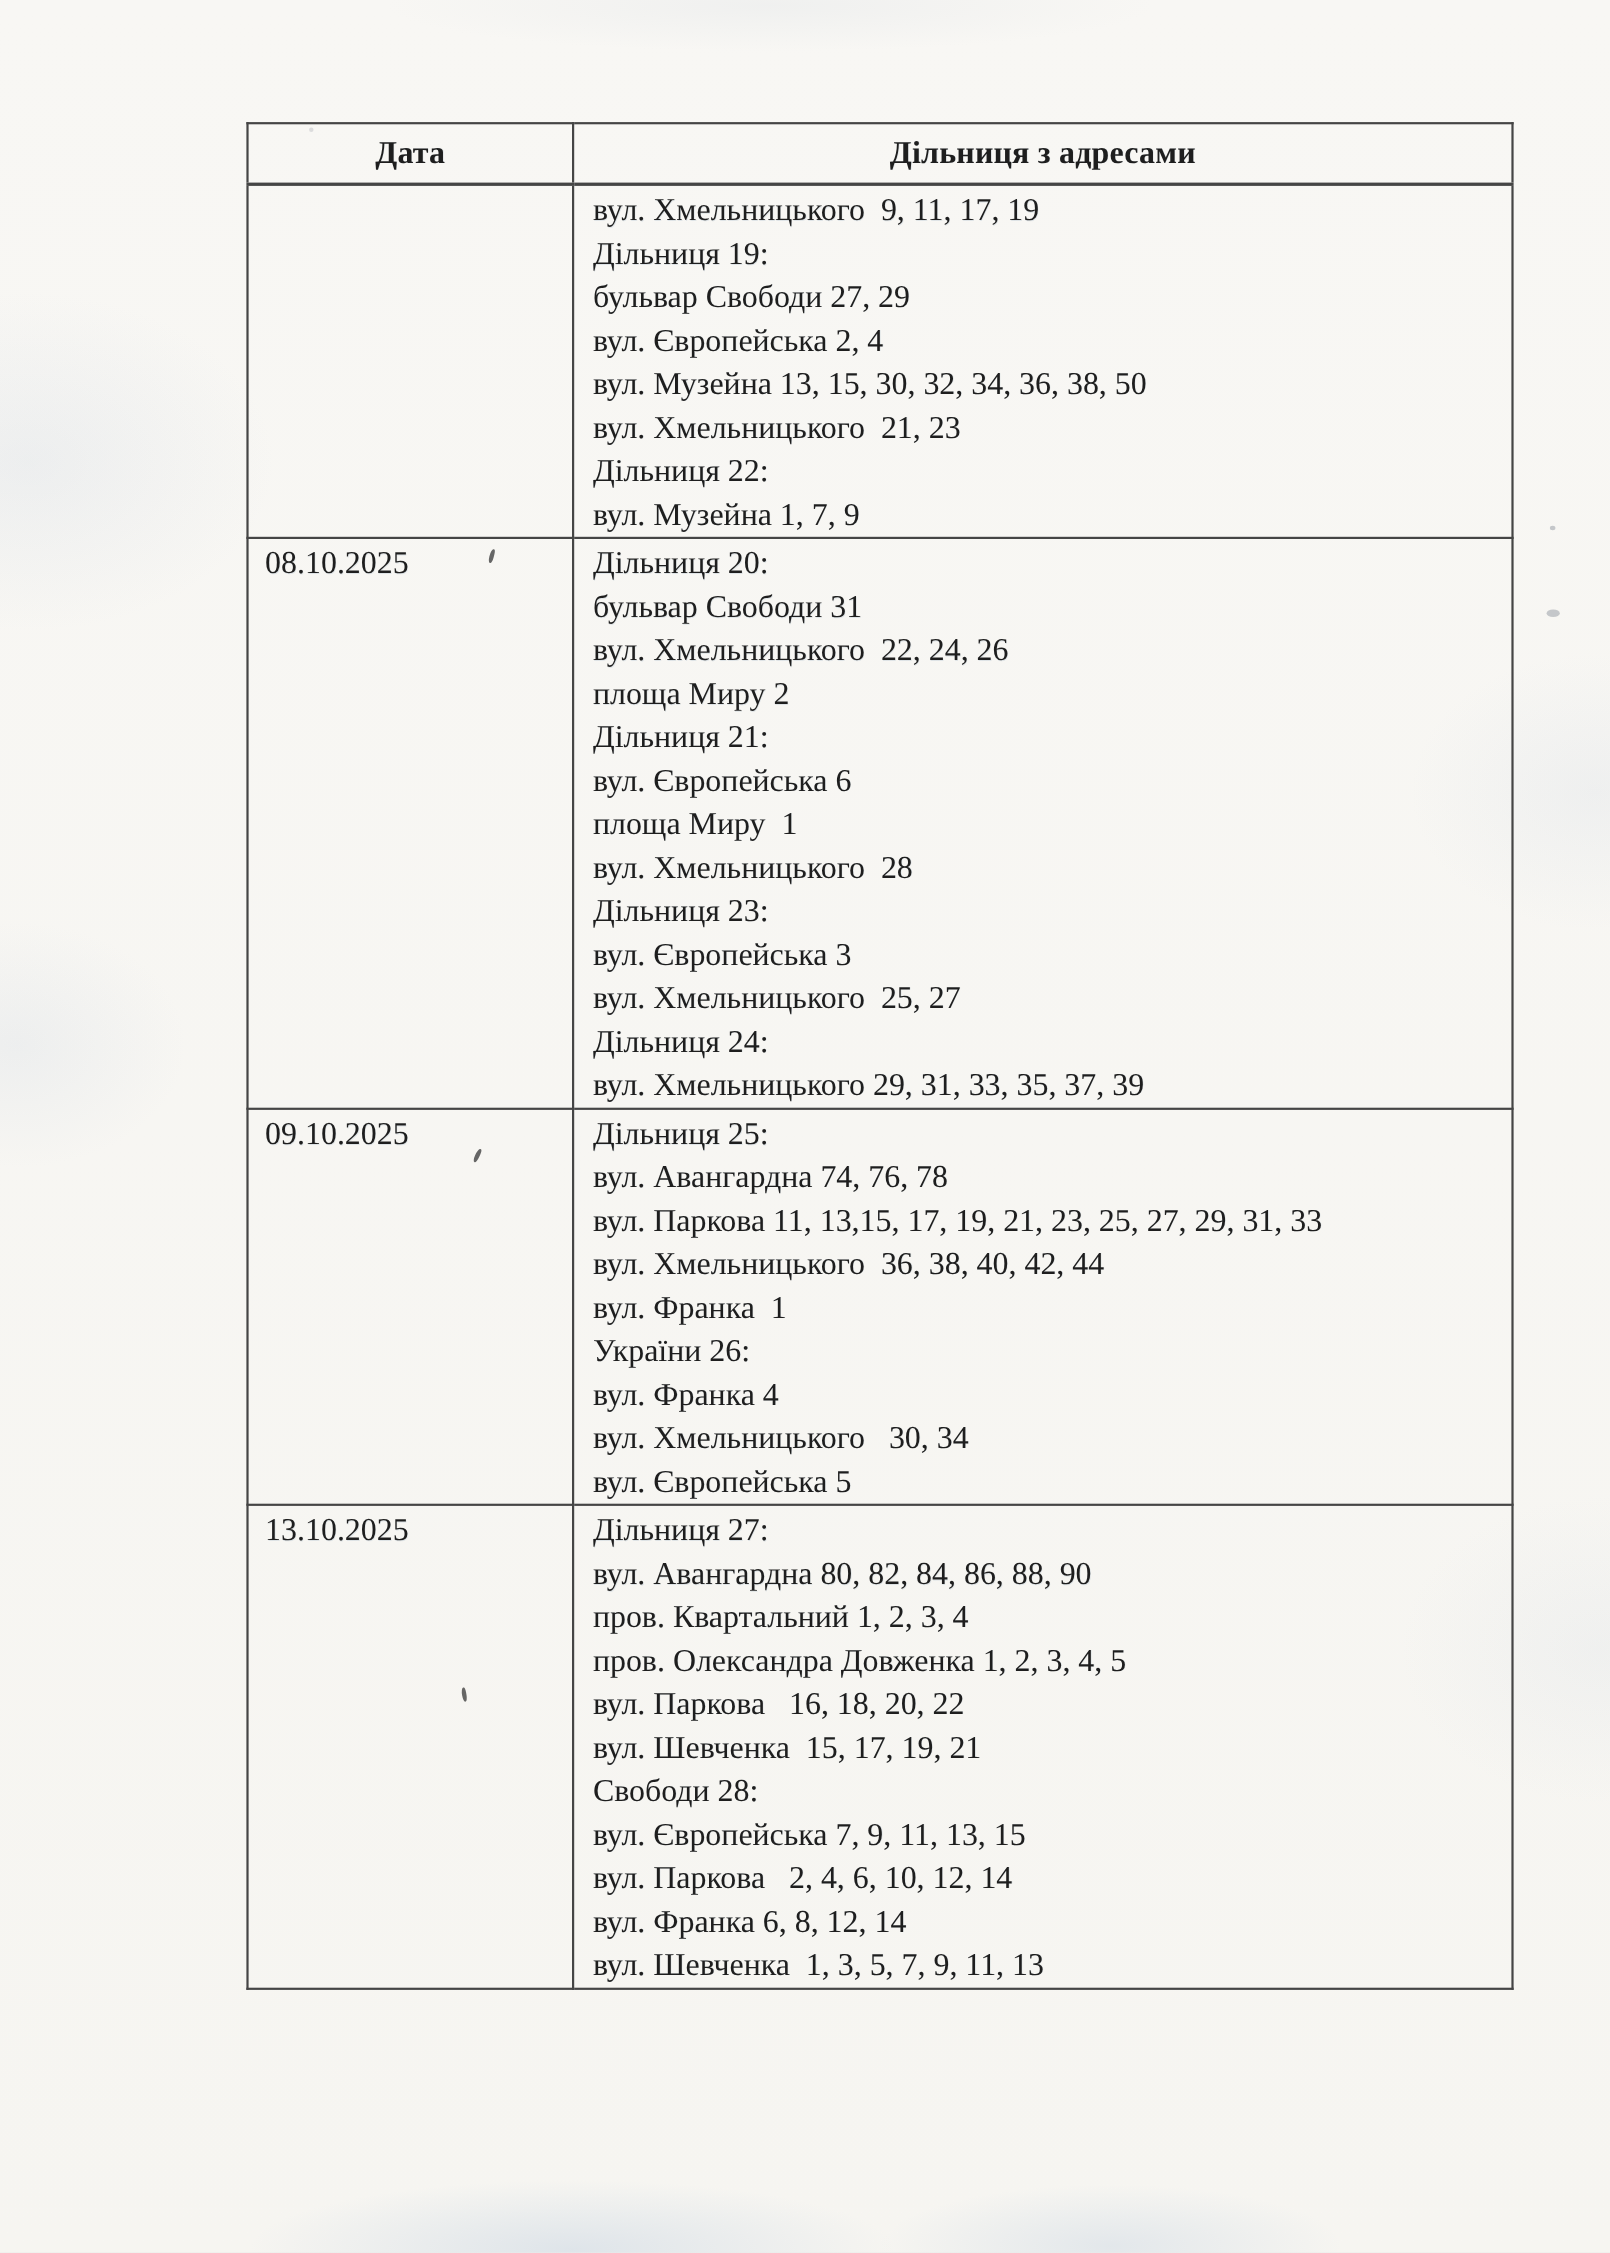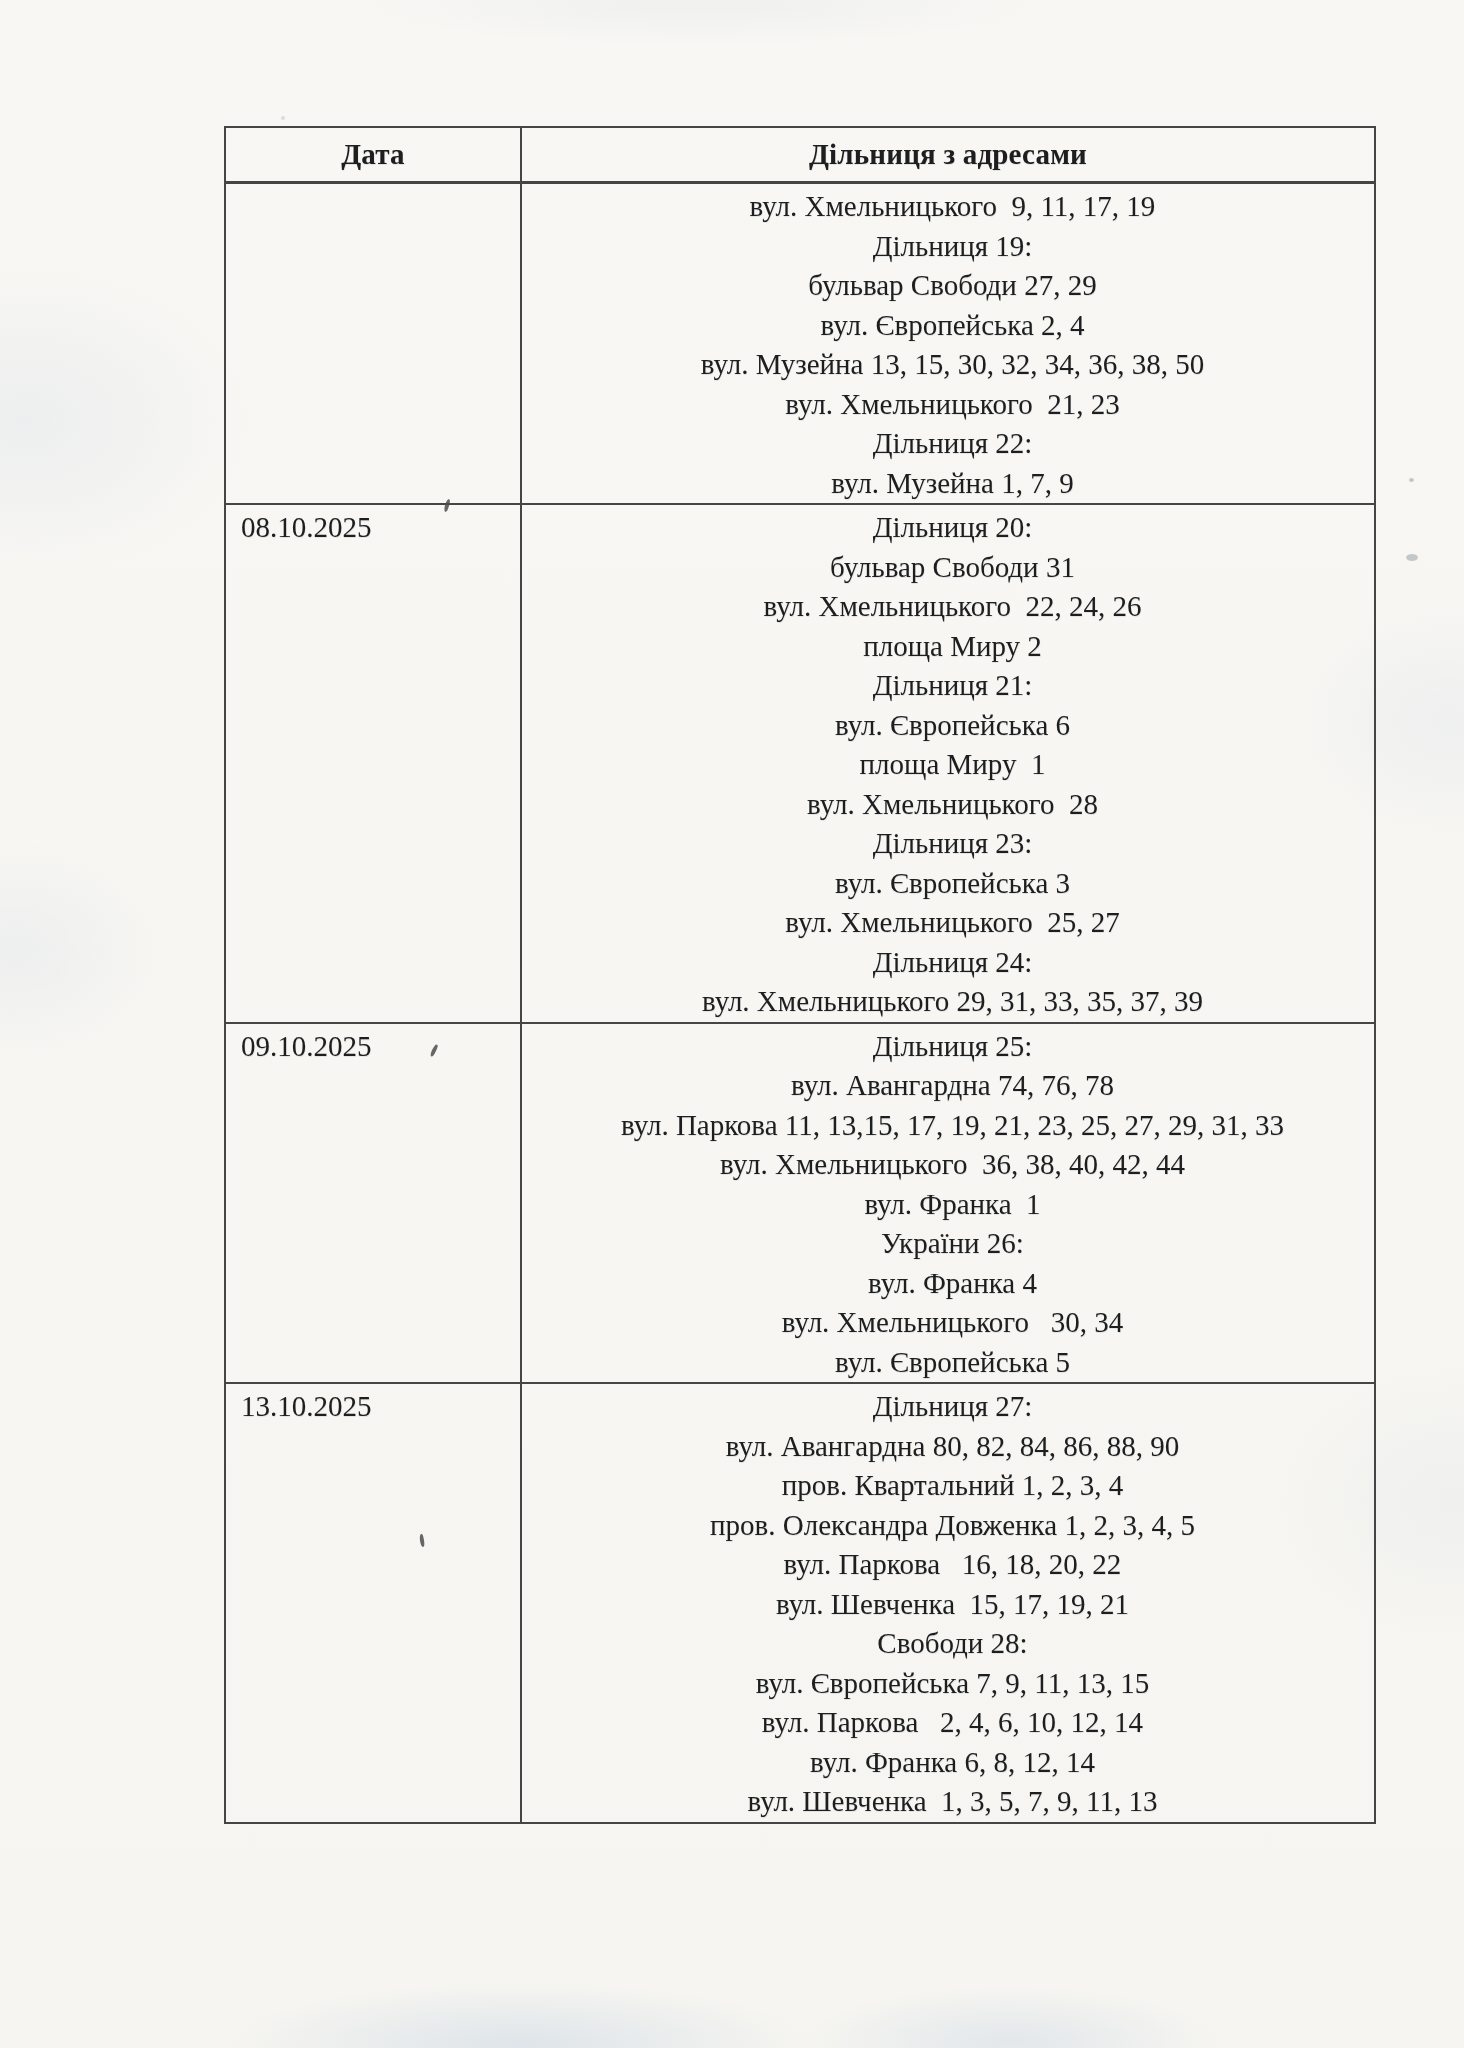"Дата" table.schedule { top: 126px -> 111px }
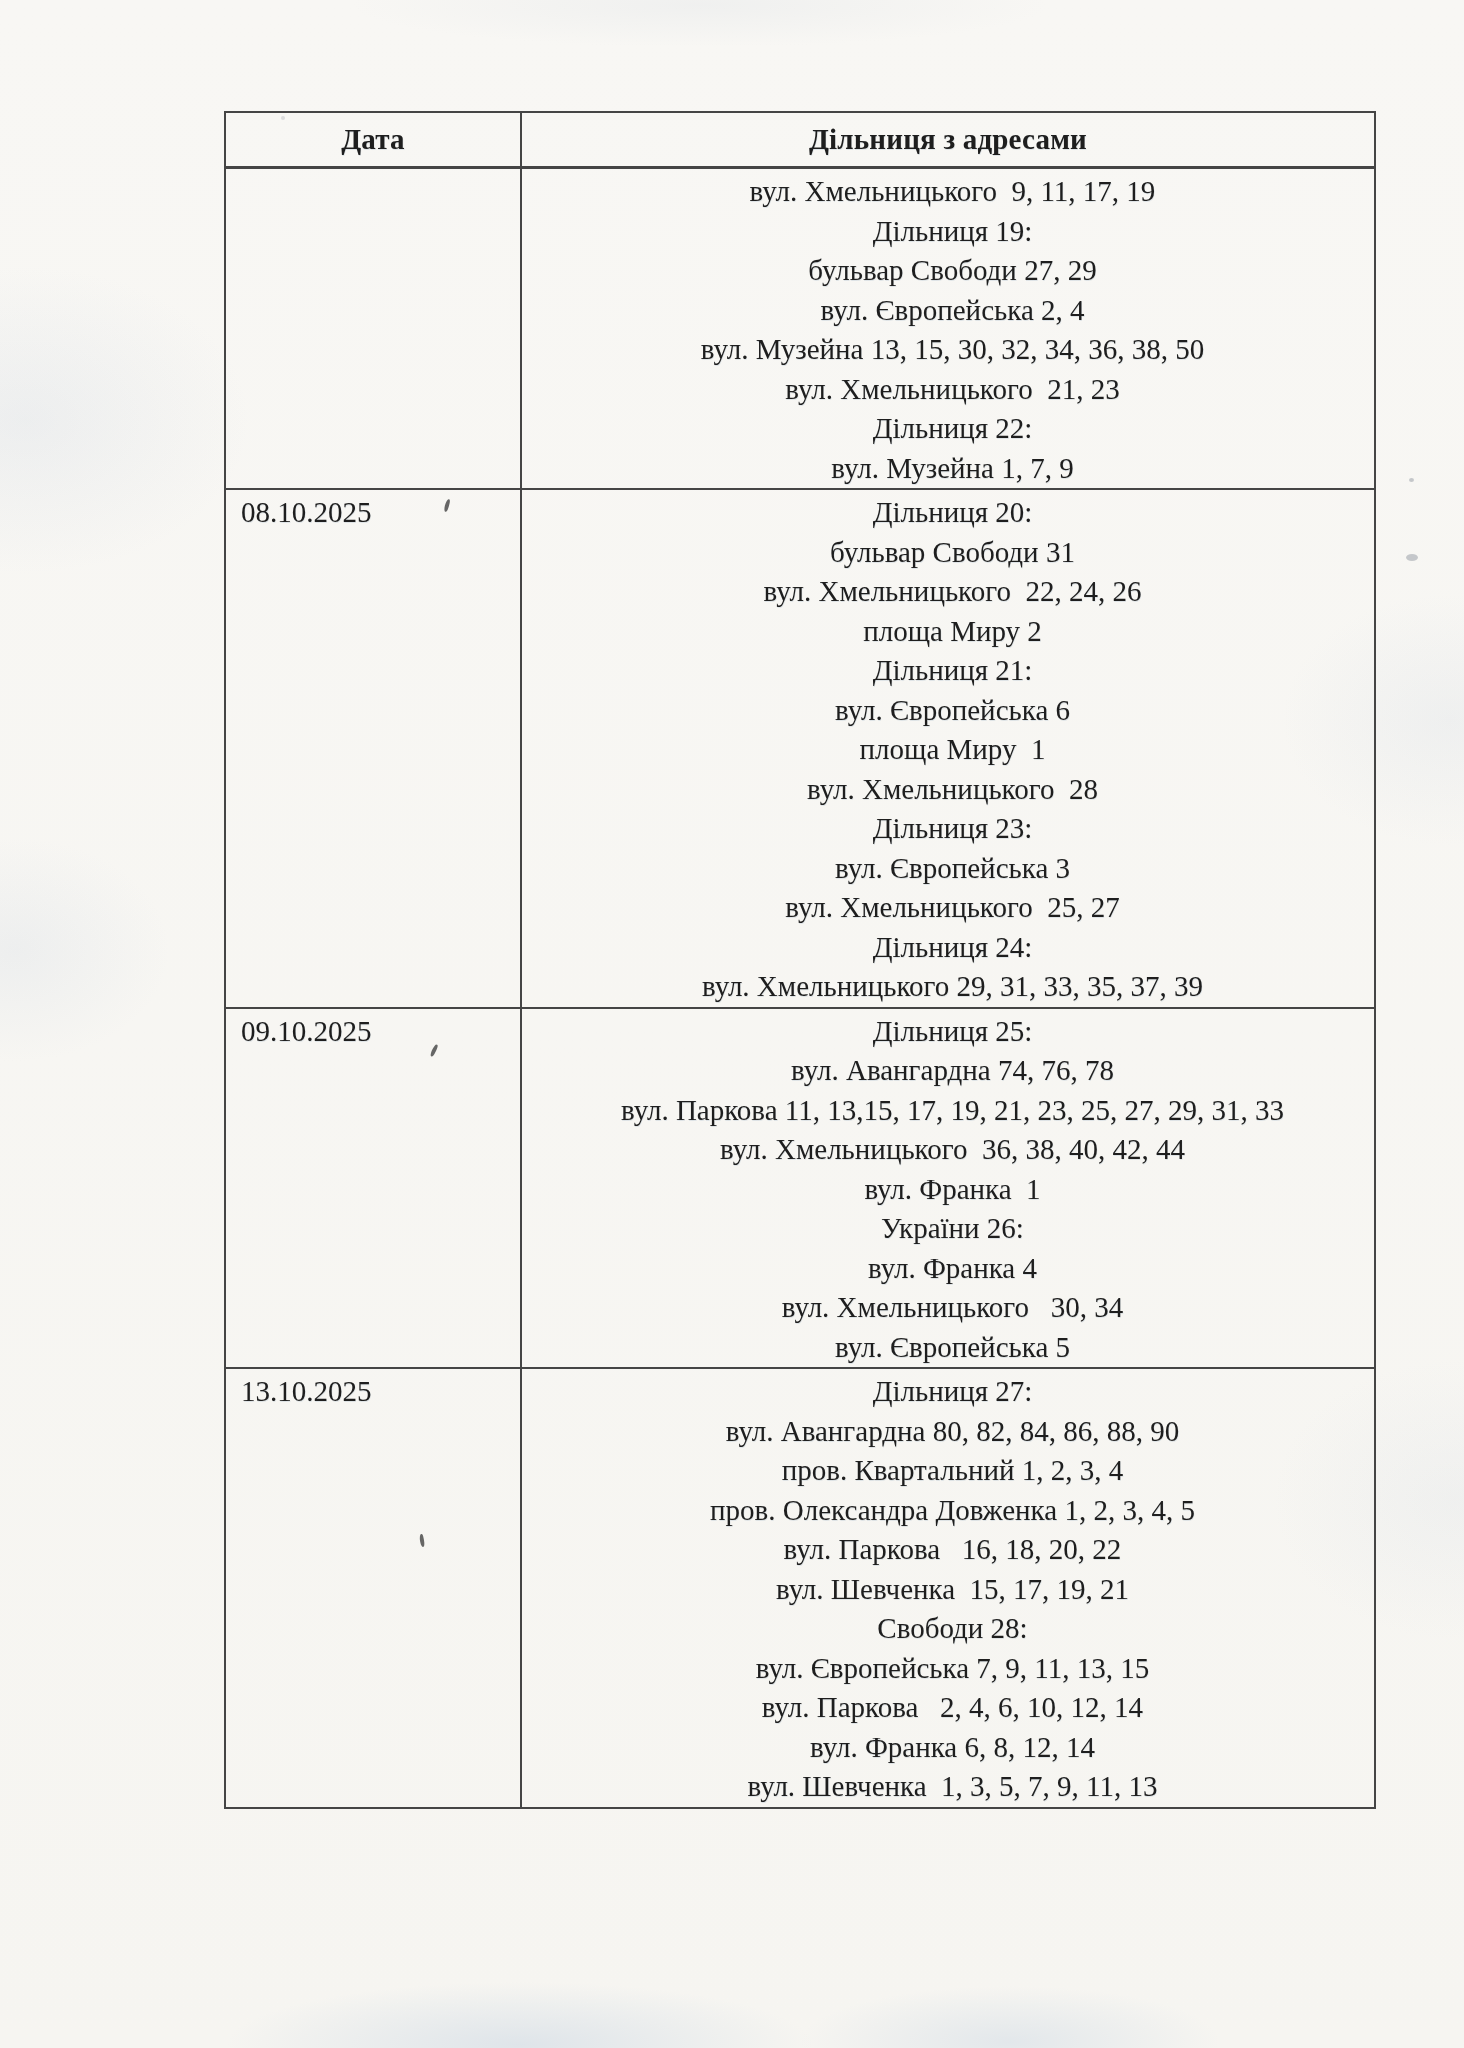"вул. Хмельницького 9, 11, 17," .line { text-align: center -> none }
